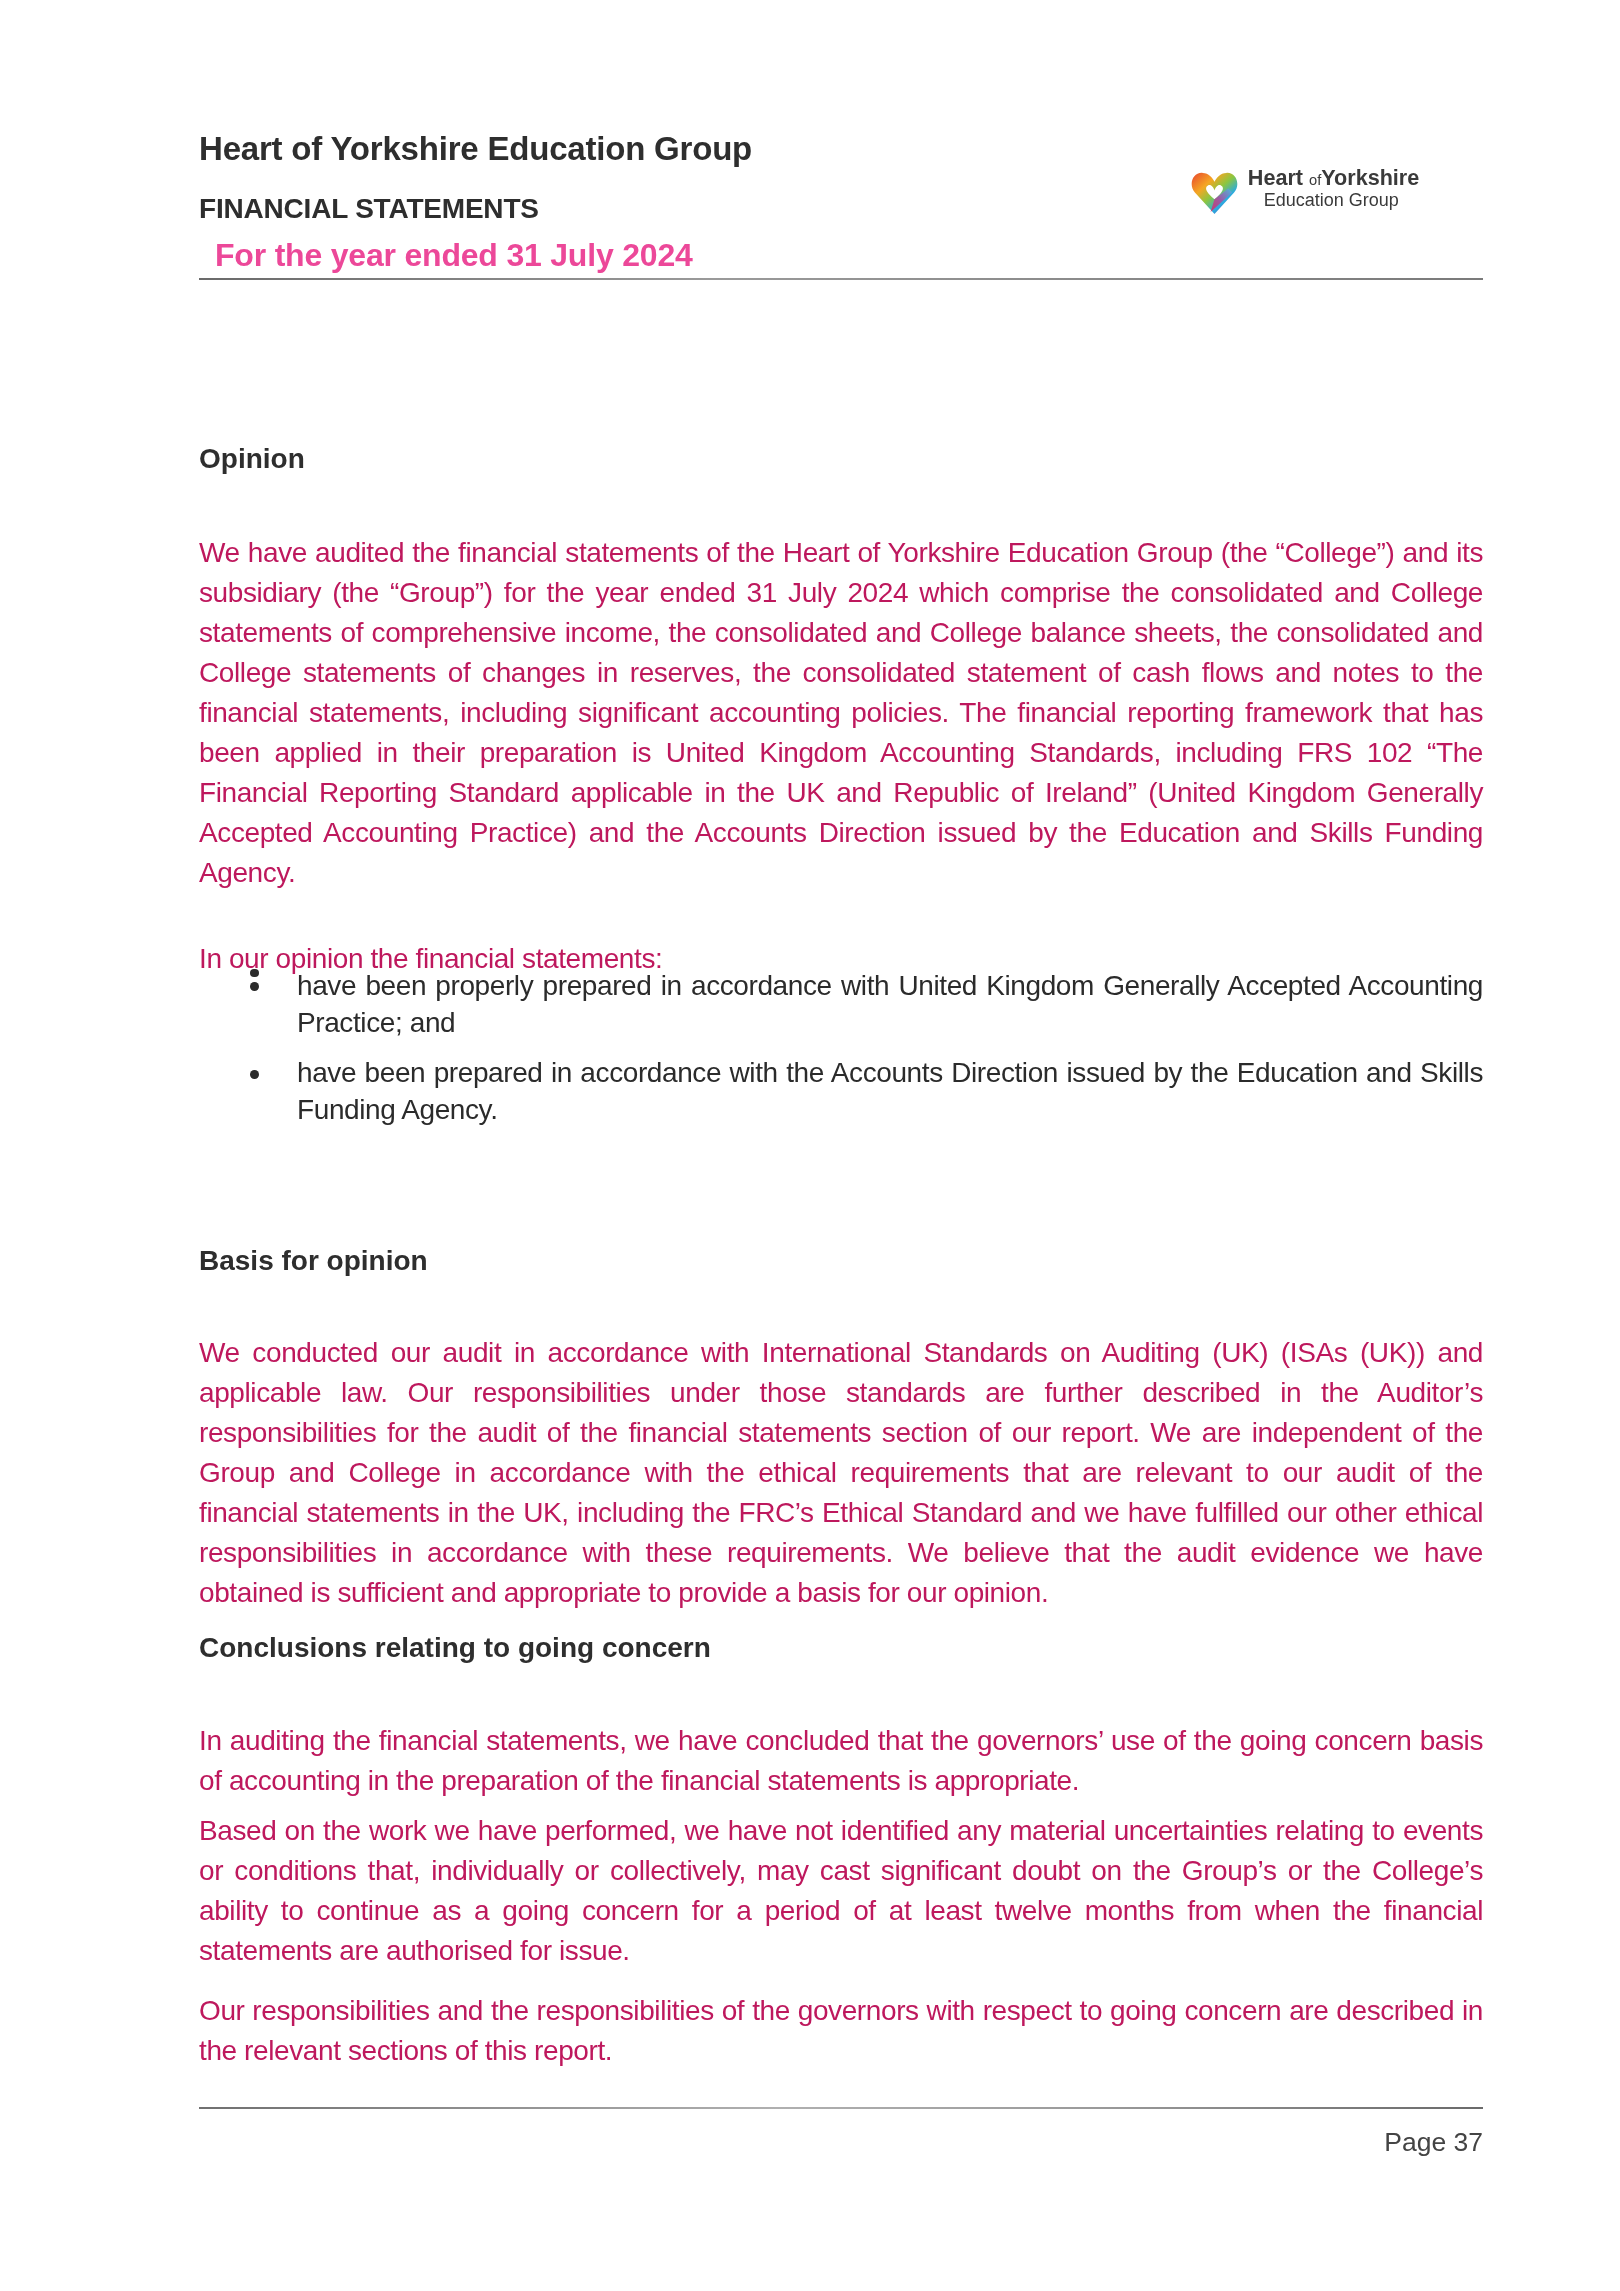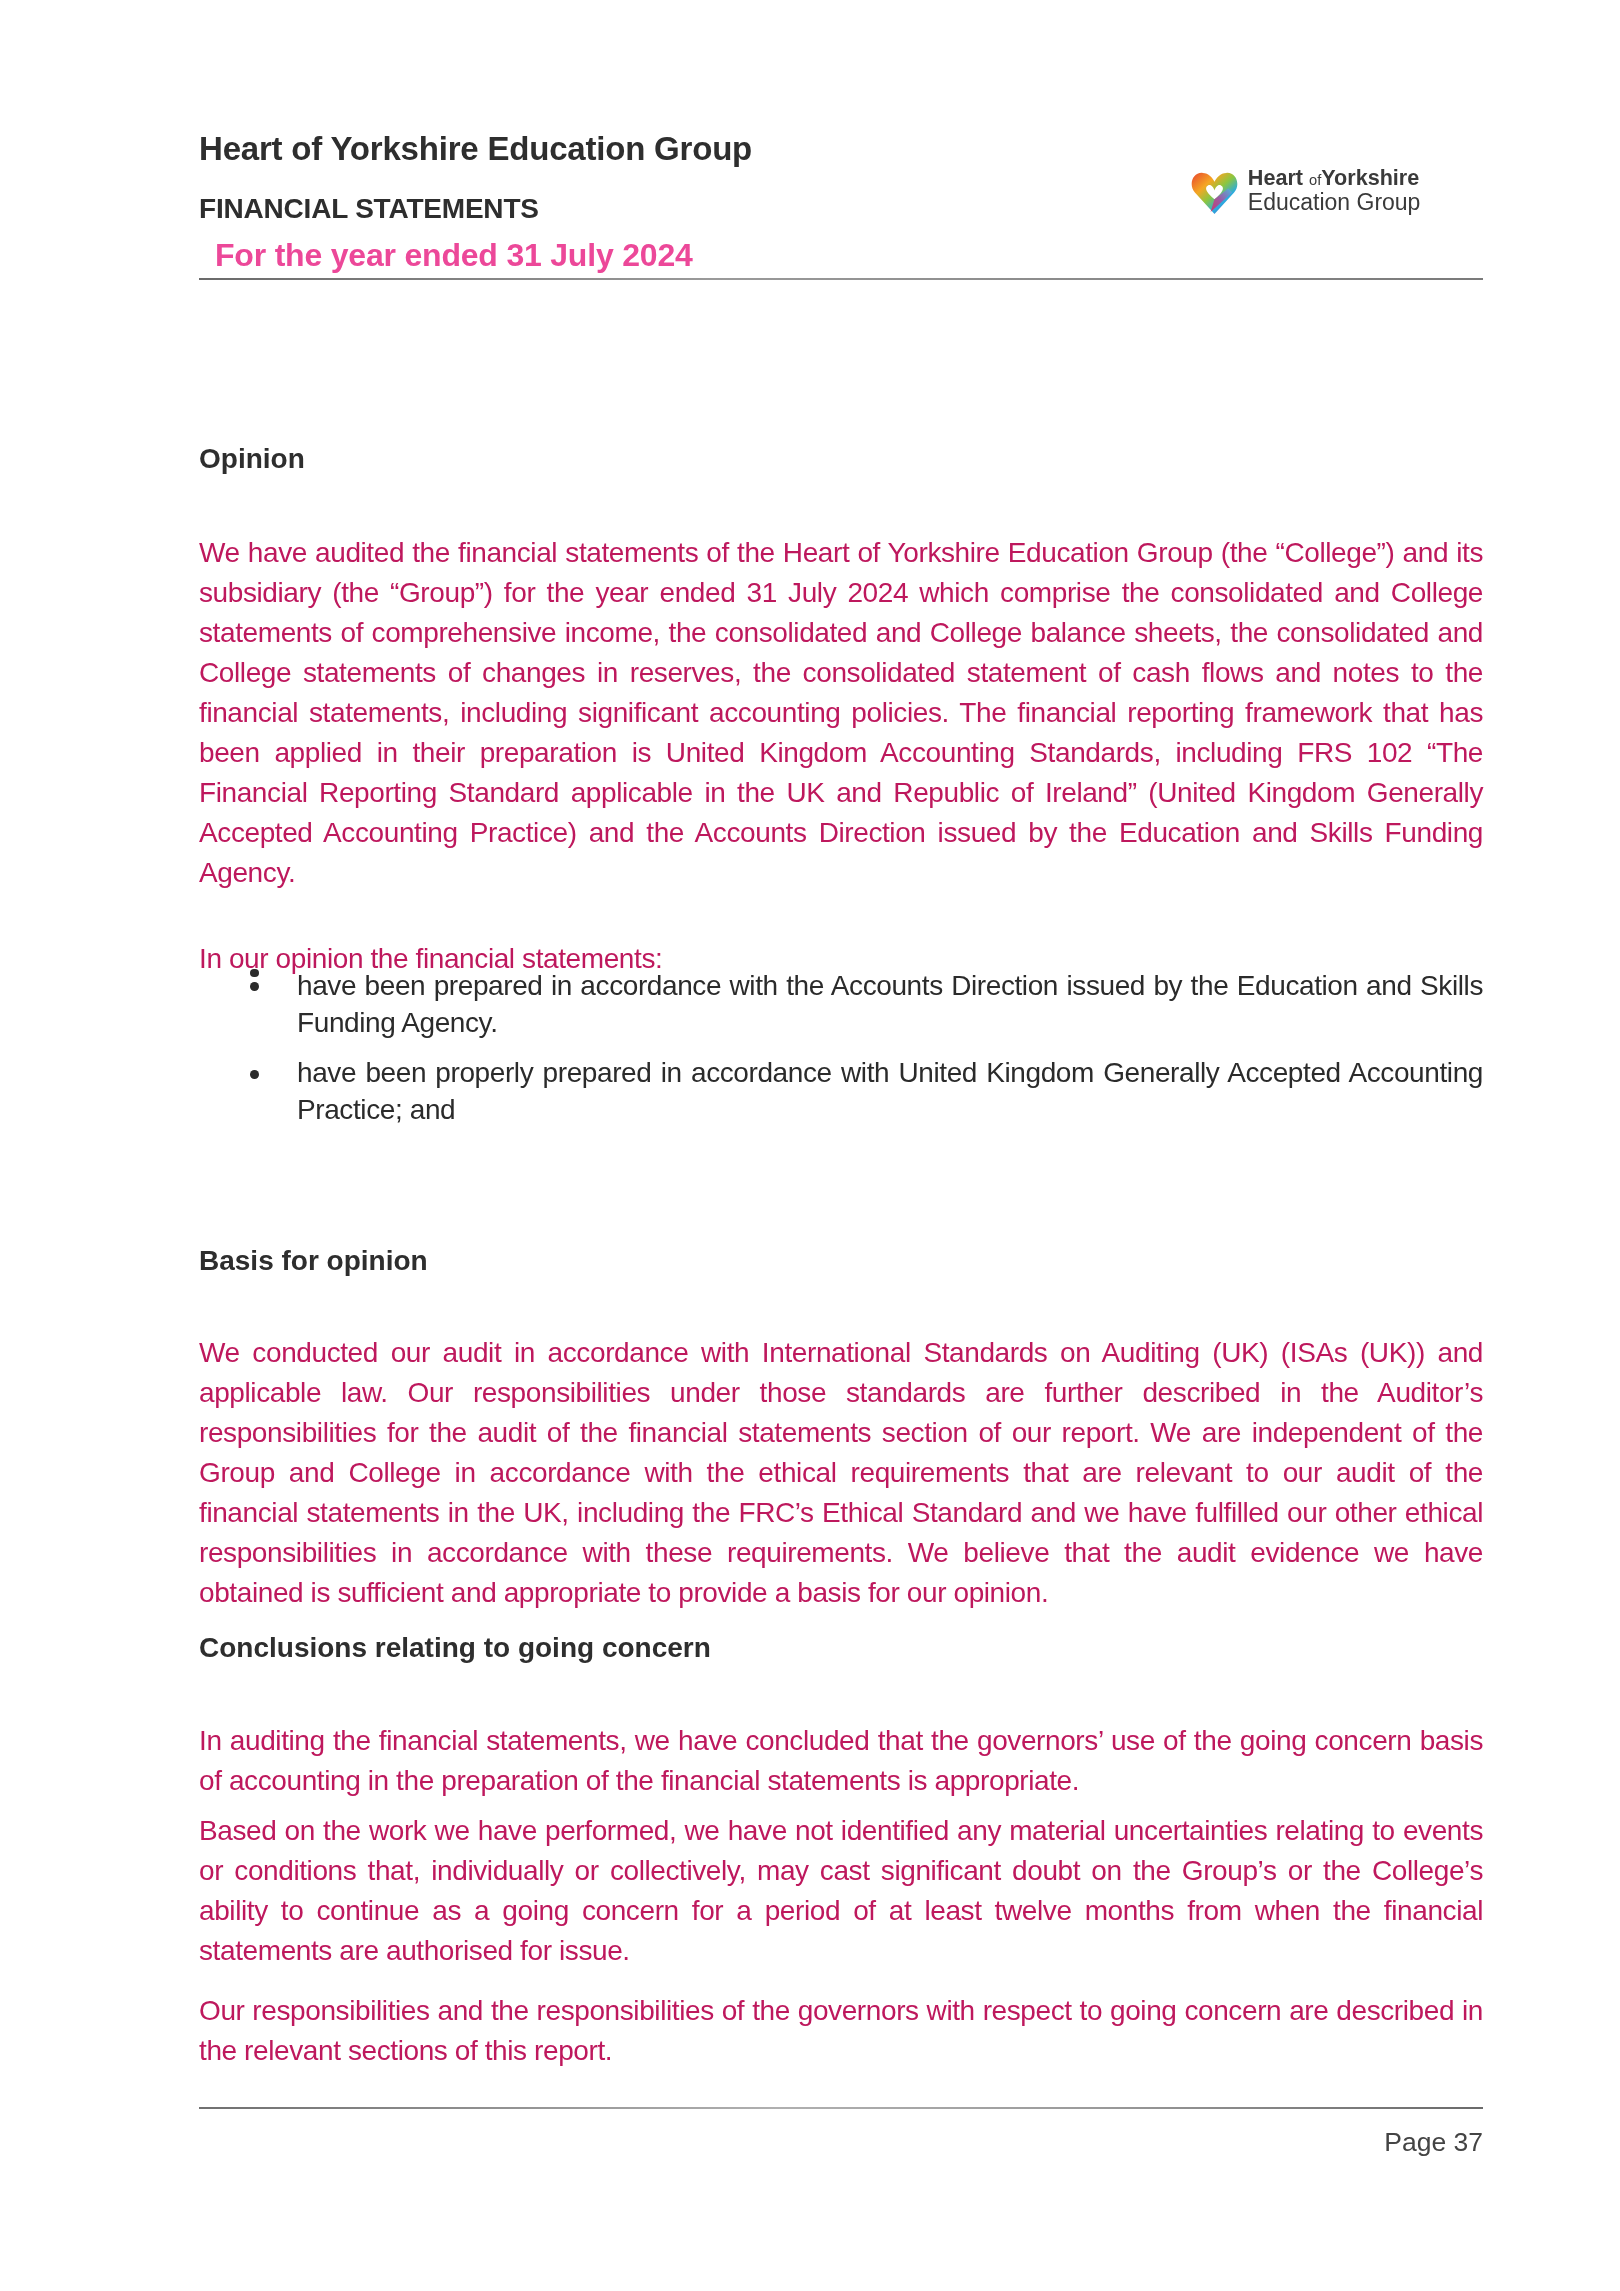"Education Group" .logo-line2 { font-size: 23px -> 18px; margin-left: none -> 16px }
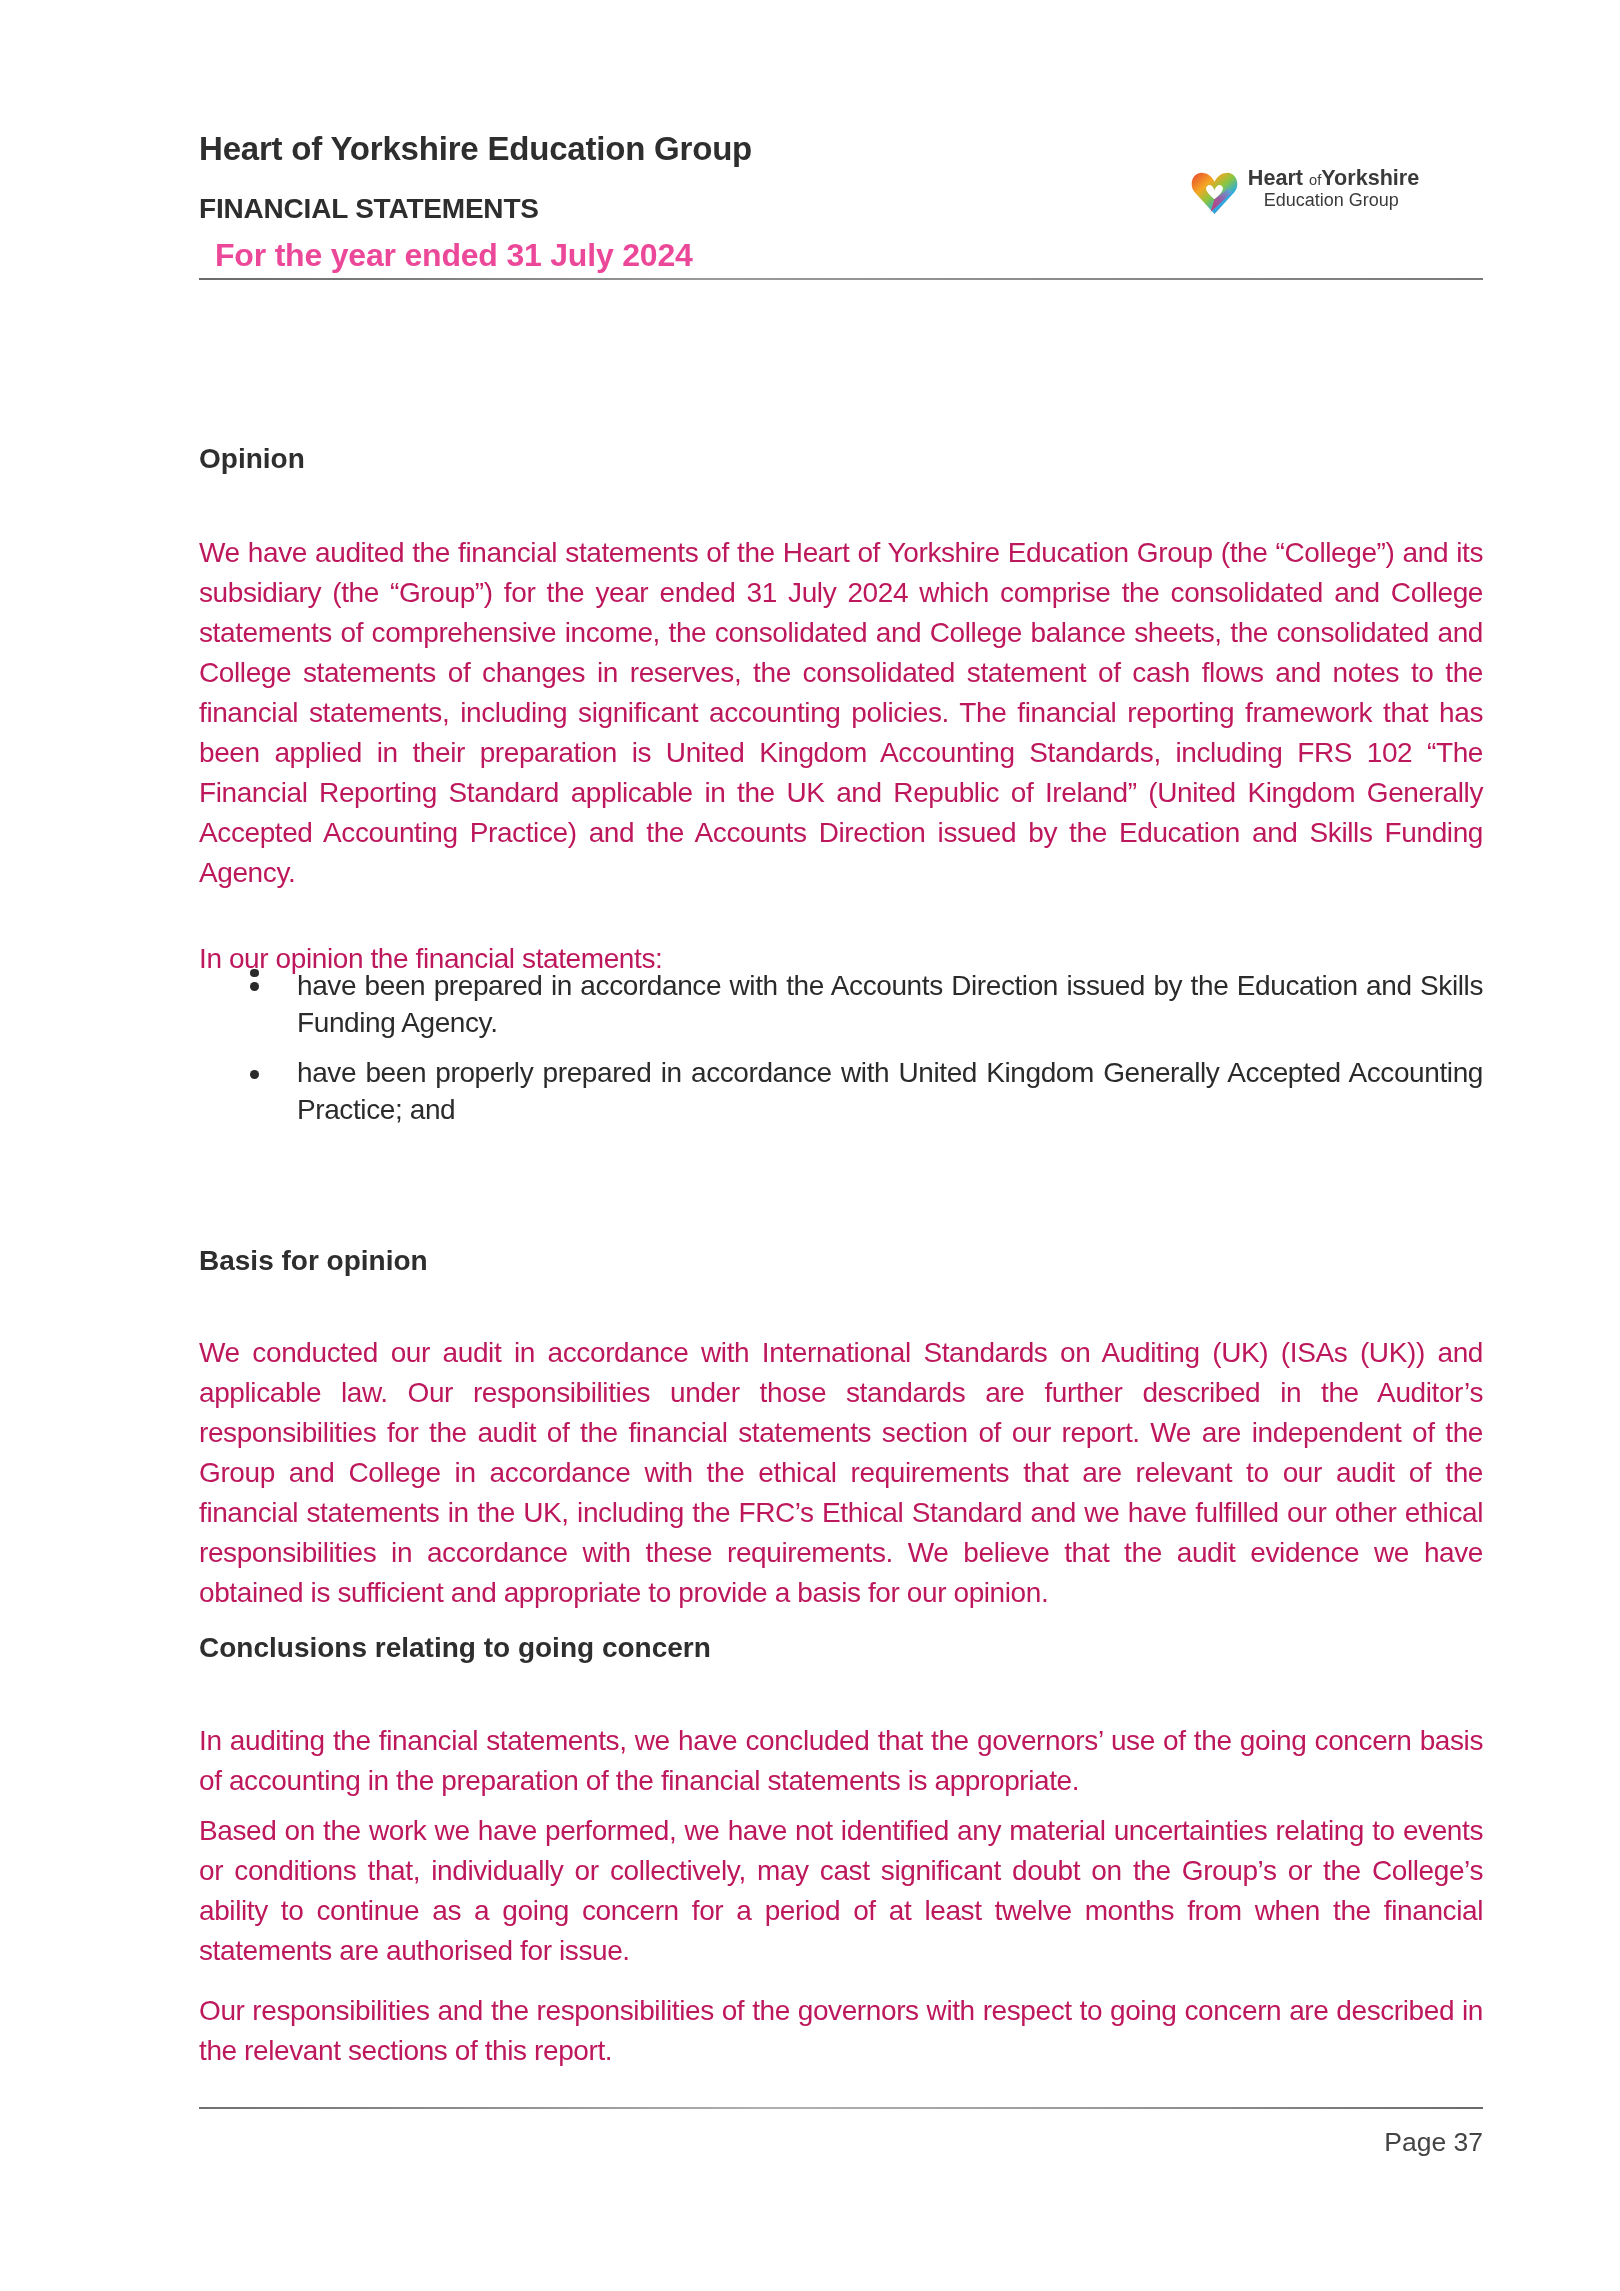"have been prepared in accordance" li { order: before "have been properly prepared in" -> after "have been properly prepared in" }
